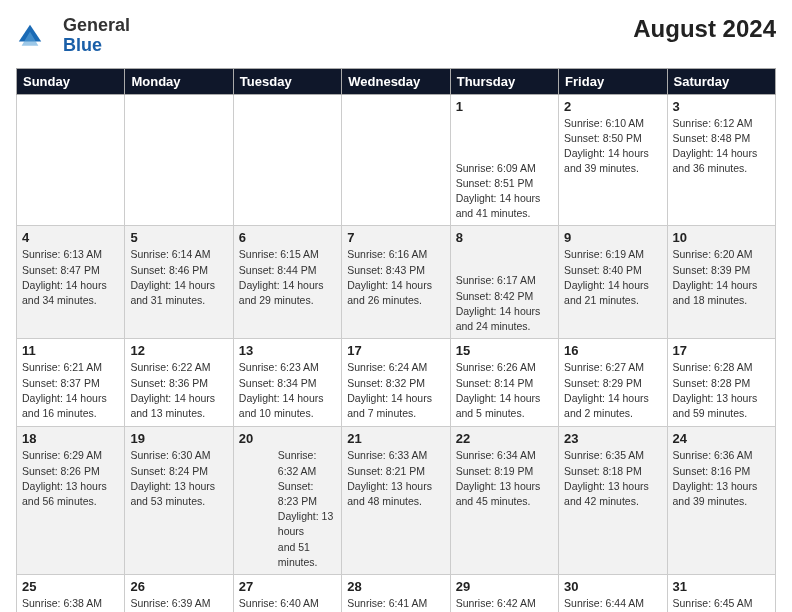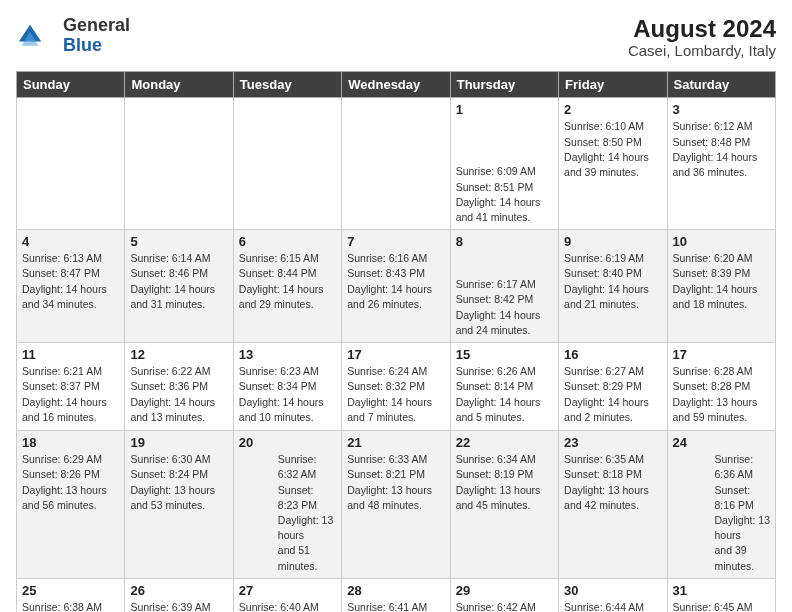"Casei, Lombardy, Italy" div.location { html: <div>Casei, Lombardy, Italy</div> -> none }
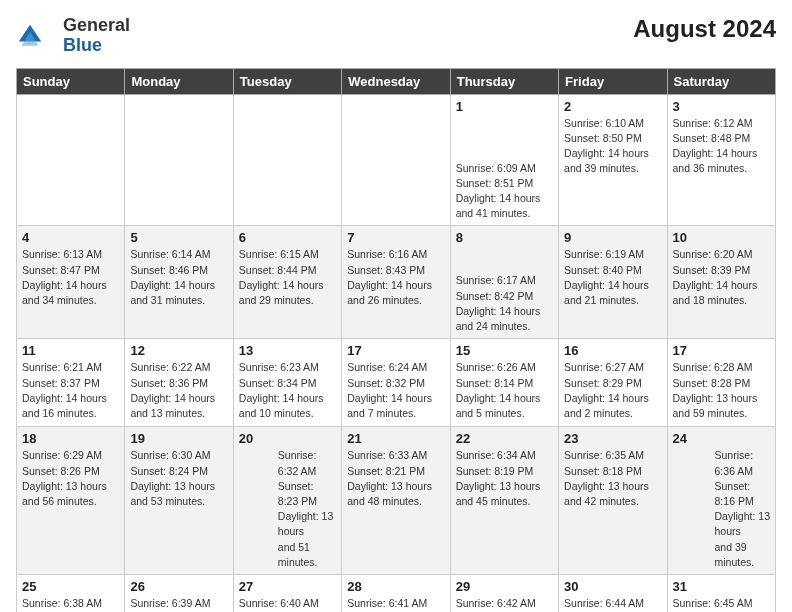"Sunday" thead tr th { background-color: #404040 -> #0f172a }
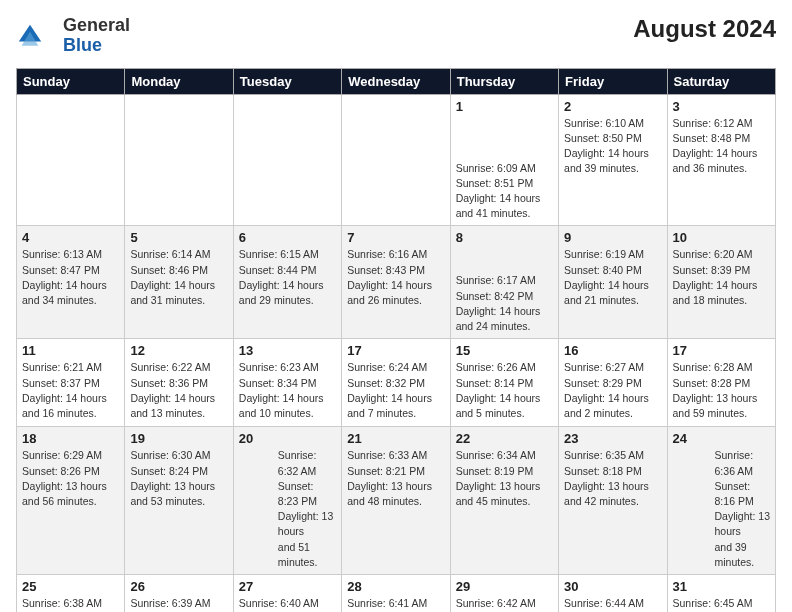"Sunrise: 6:36 AM" div.day-info { margin-left: 42px -> none }
